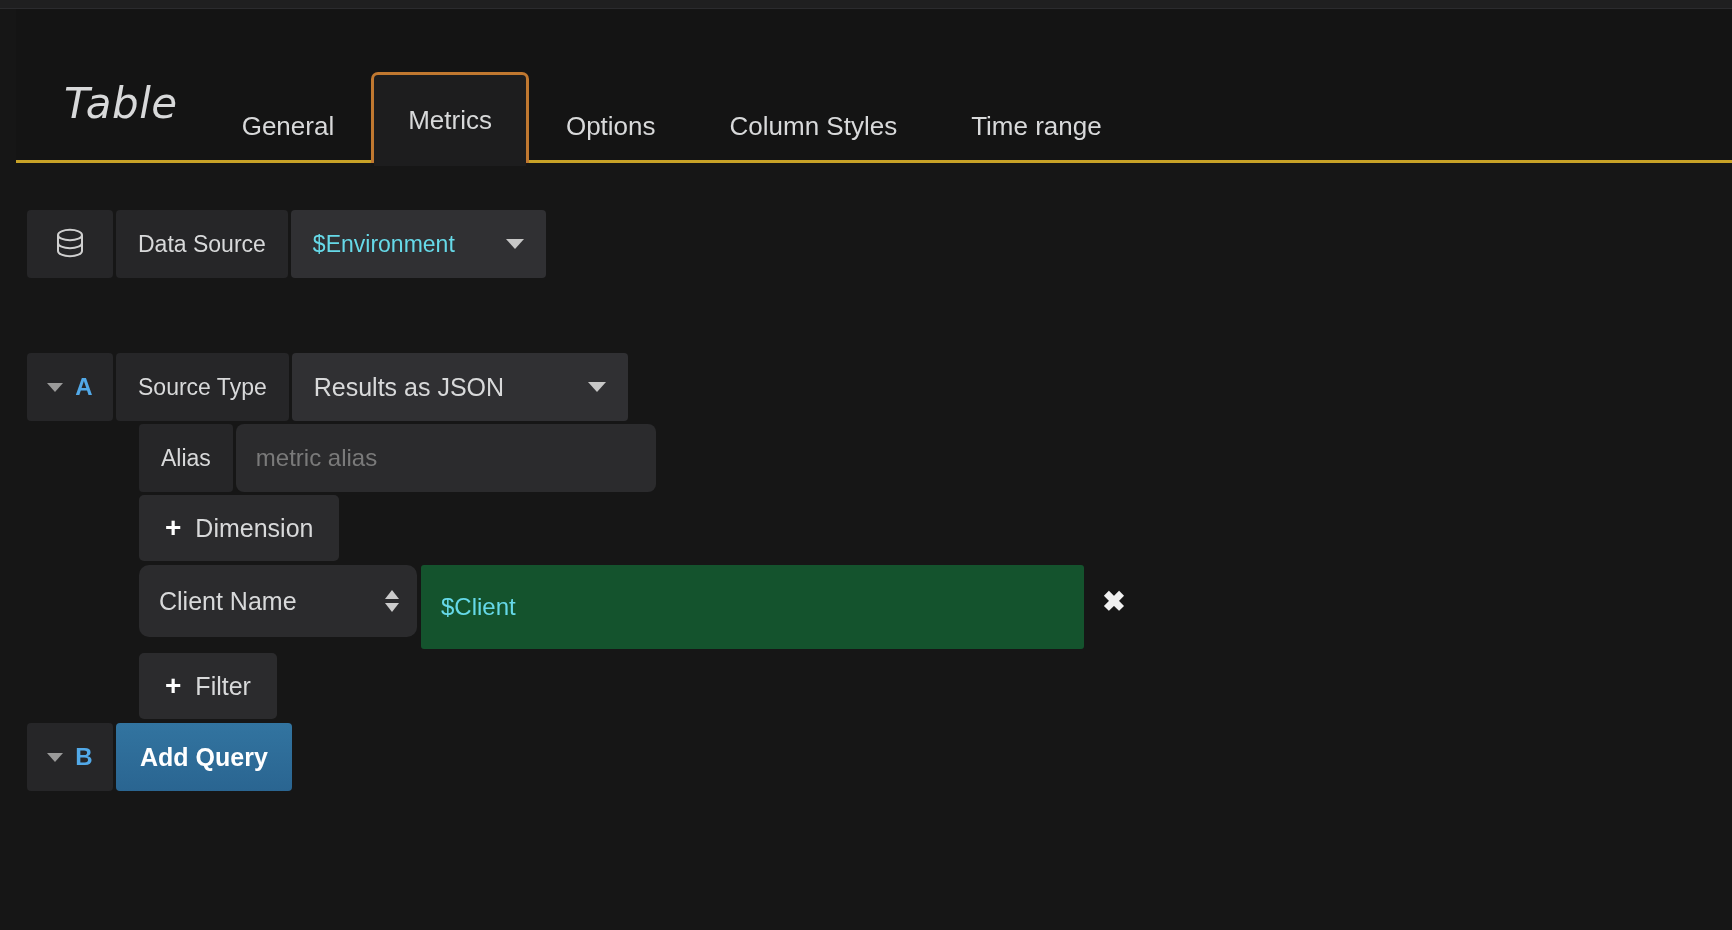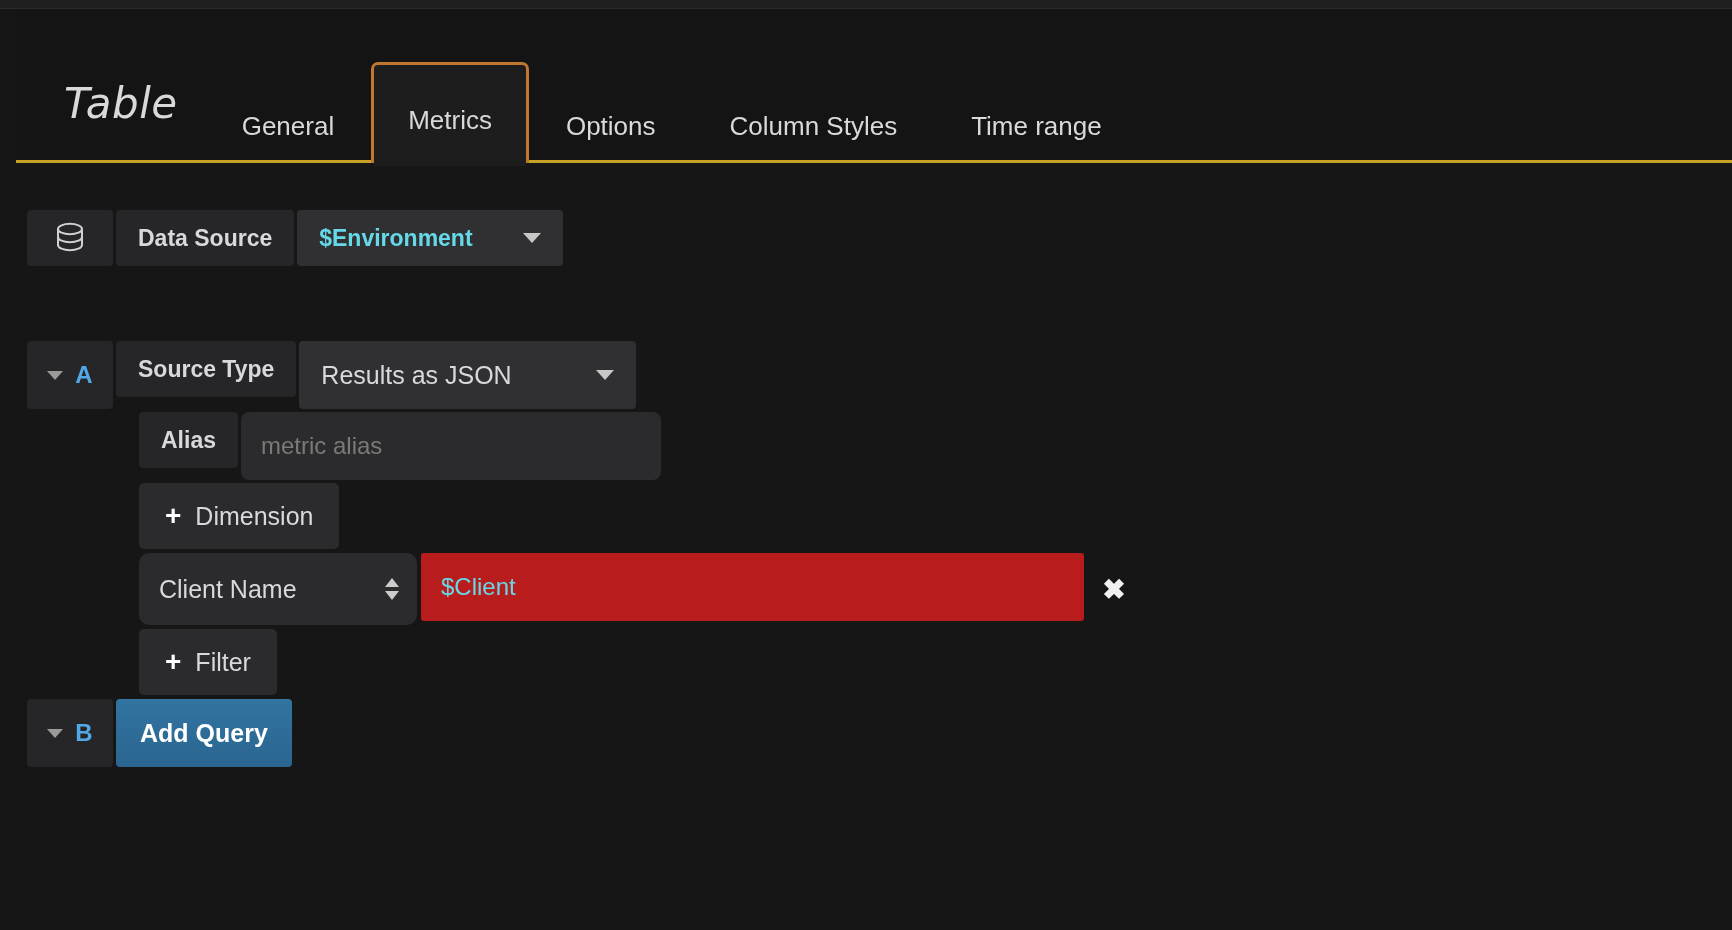"Metrics" .tab.active { padding-top: 42px -> 32px }
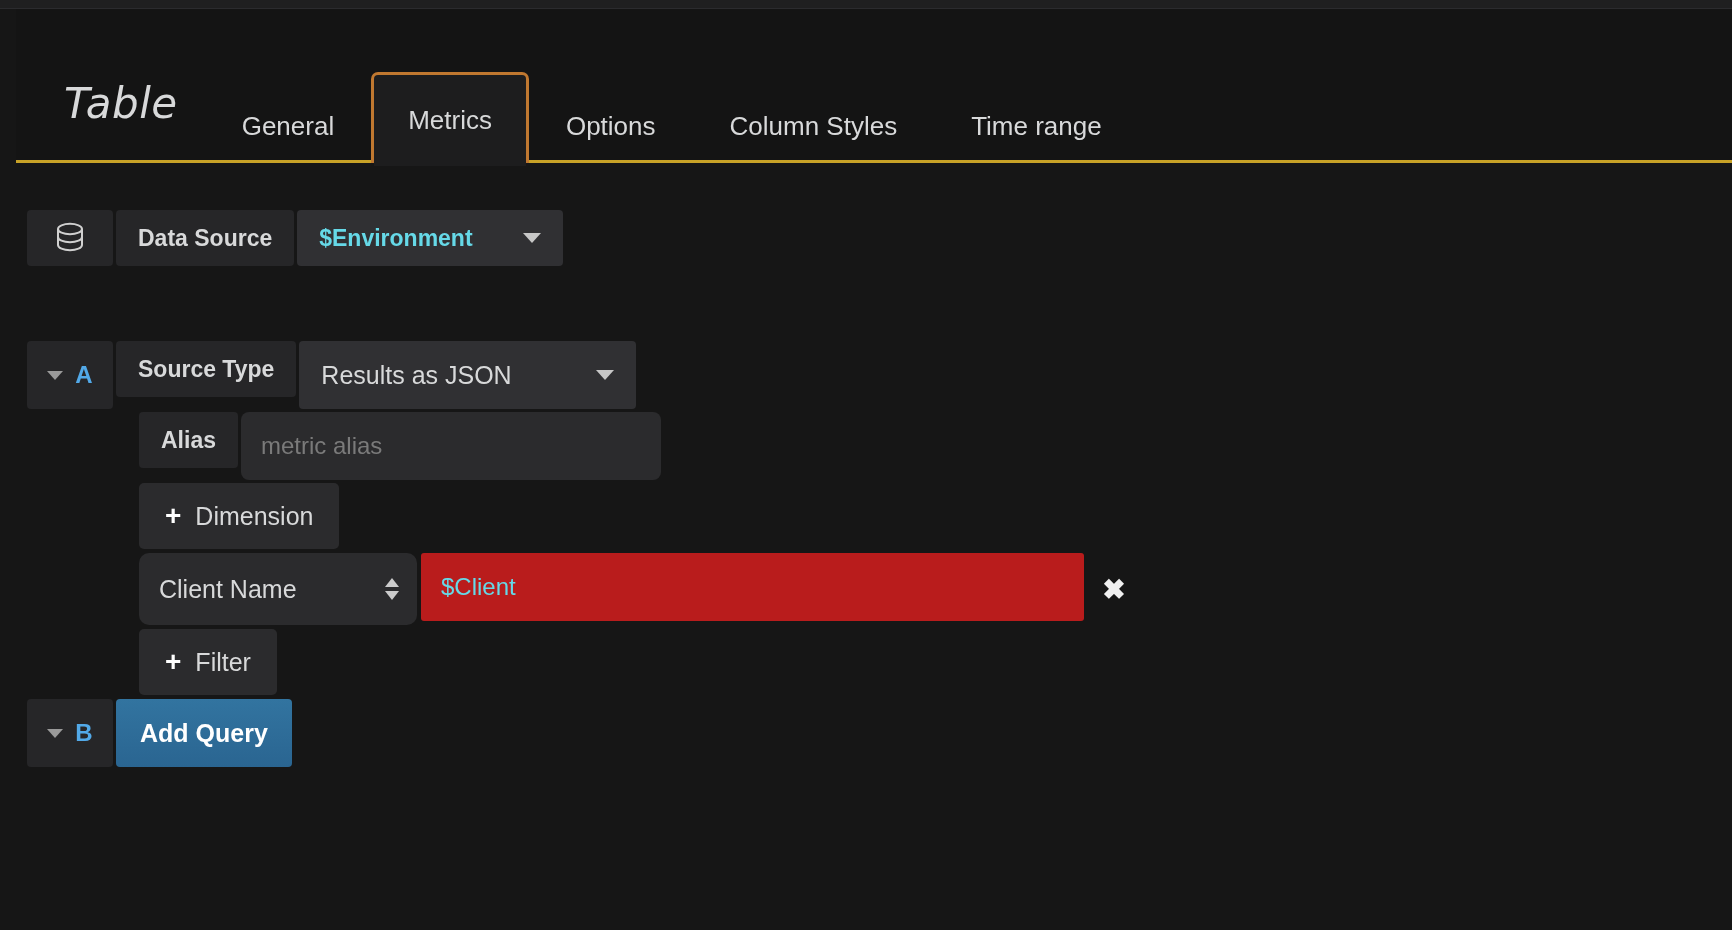"Data Source" .seg { font-weight: bold -> none; height: 56px -> 68px }
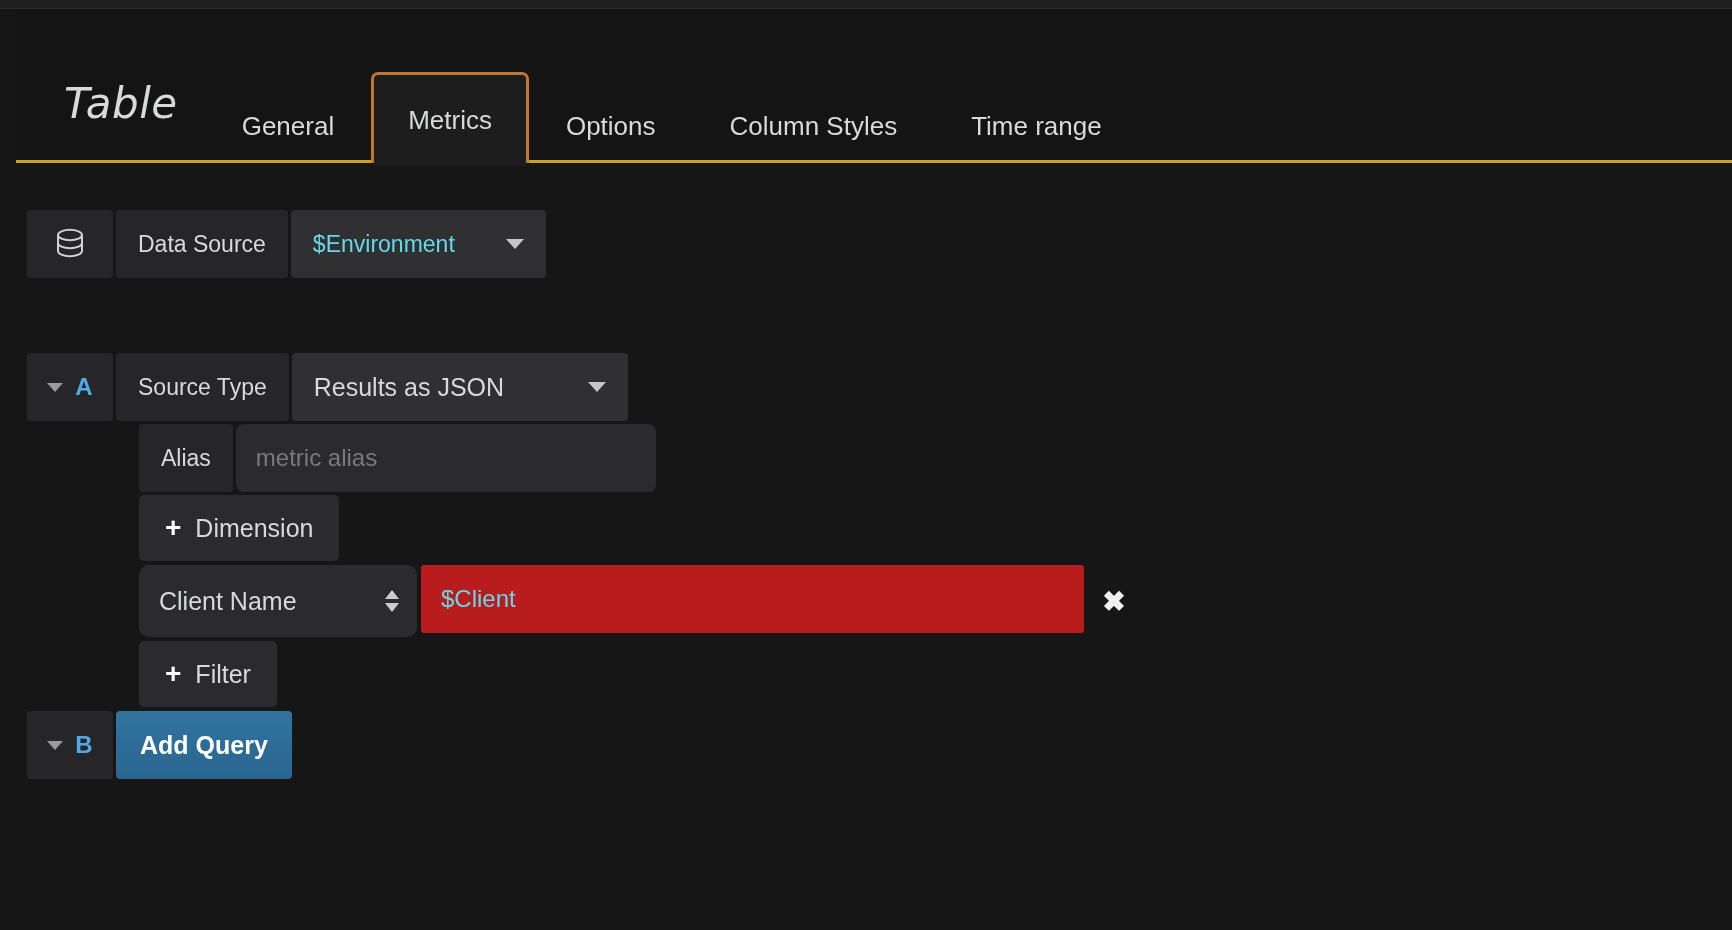"$Client" .dim-value { background: #b91c1c -> #14532d; height: 68px -> 84px }
